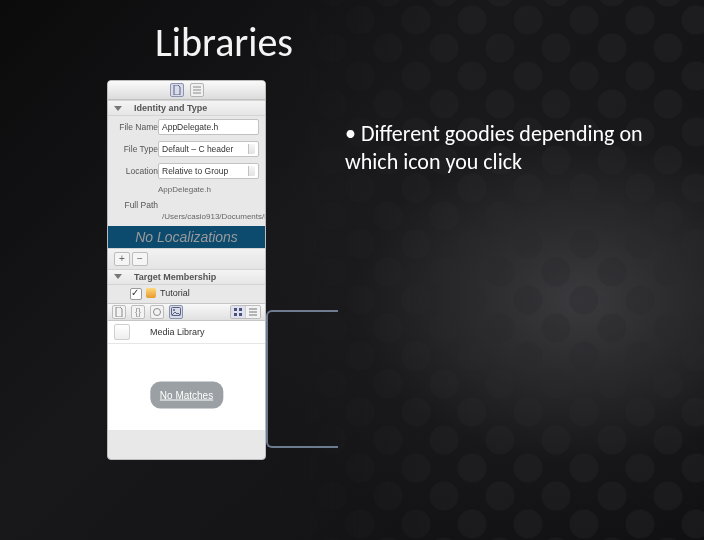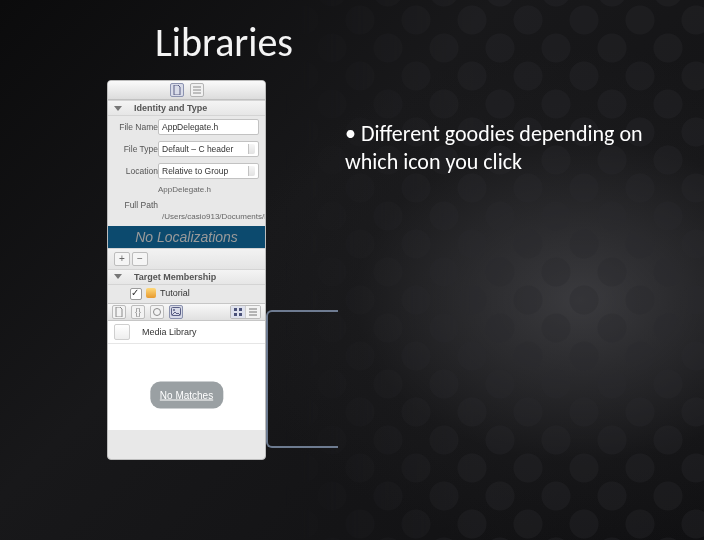"Media Library" .mediaRow { gap: 12px -> 20px }
